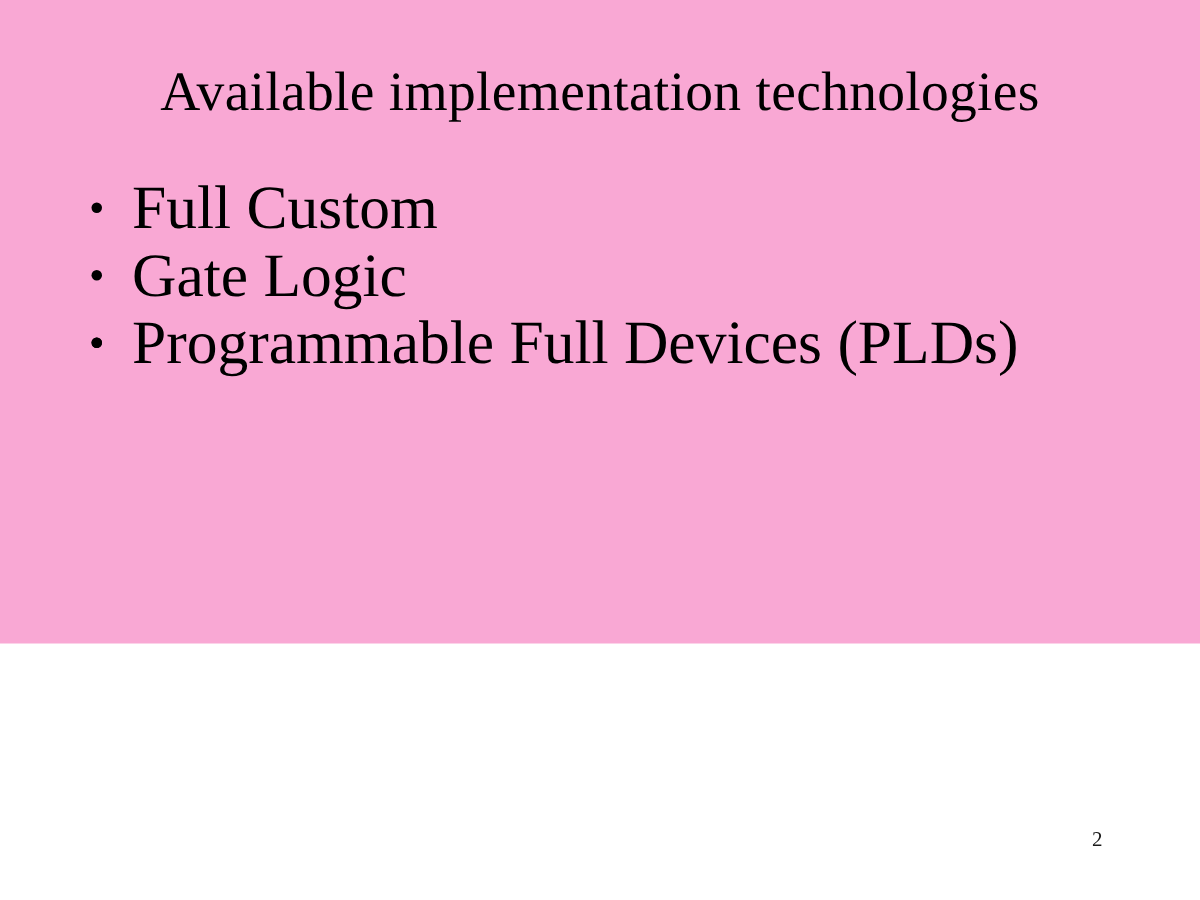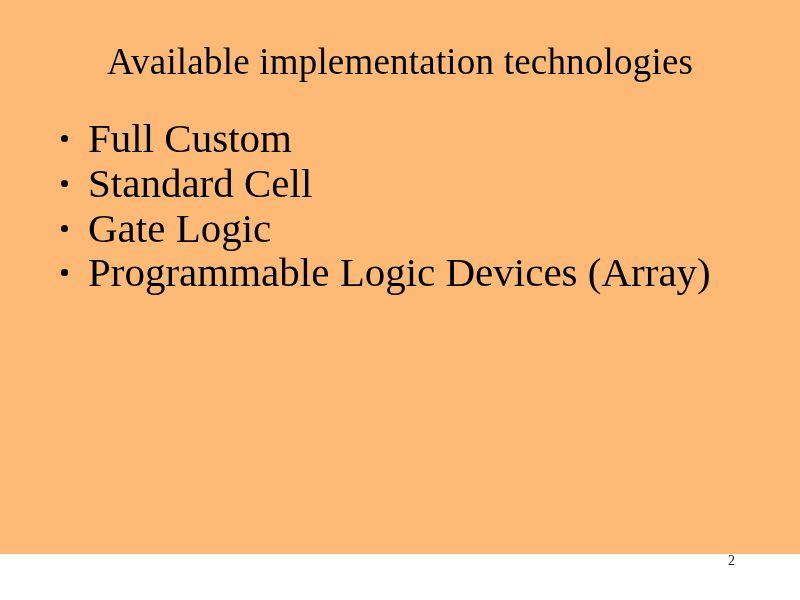"Available implementation technologies" .slide { background: #fdba74 -> #f9a8d4; height: 554px -> 429px }
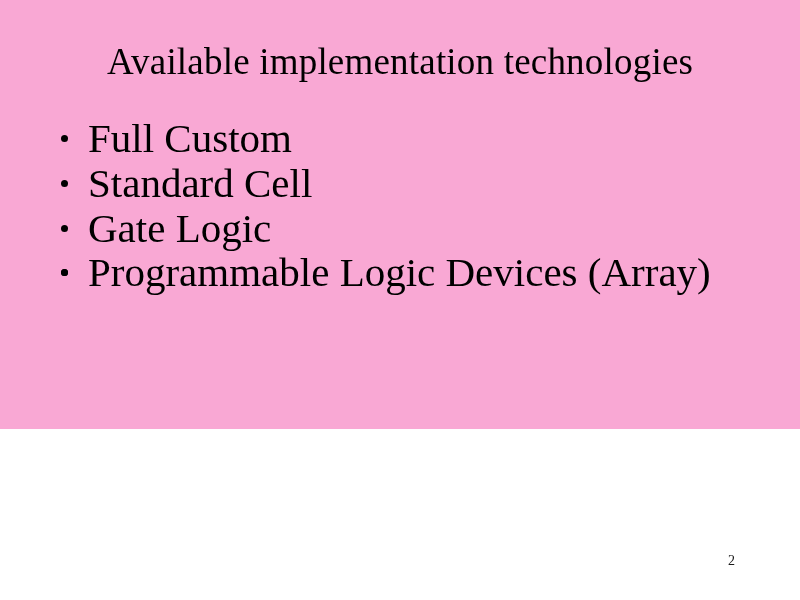"Standard Cell" li { html: <li> <span></span> <span>Standard Cell</span> </li> -> none }
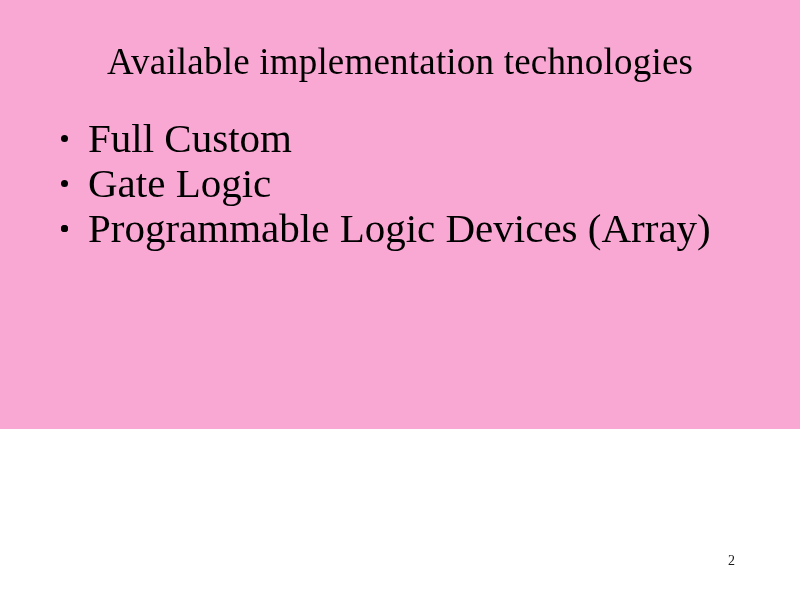"Programmable Logic Devices (Array)" span { text: Logic Devices (Array -> Full Devices (PLDs }
